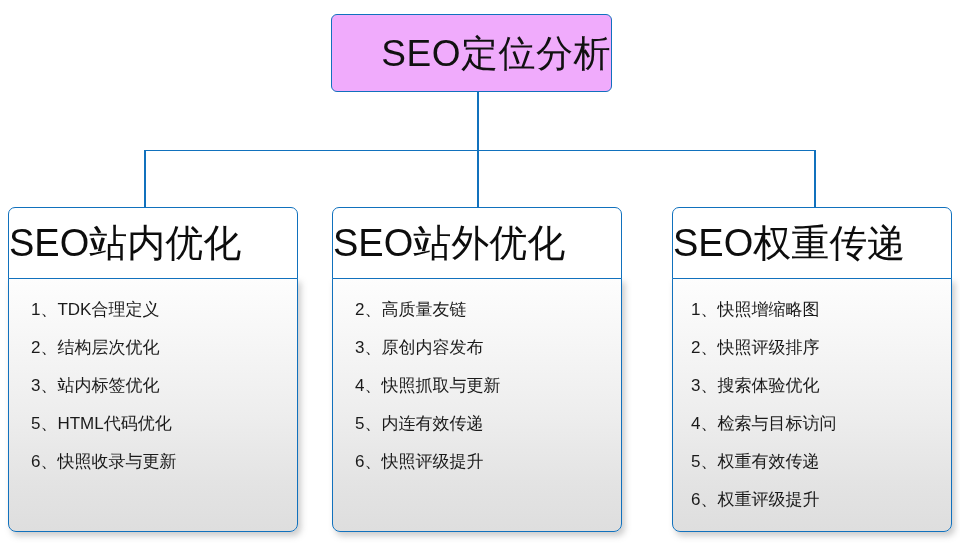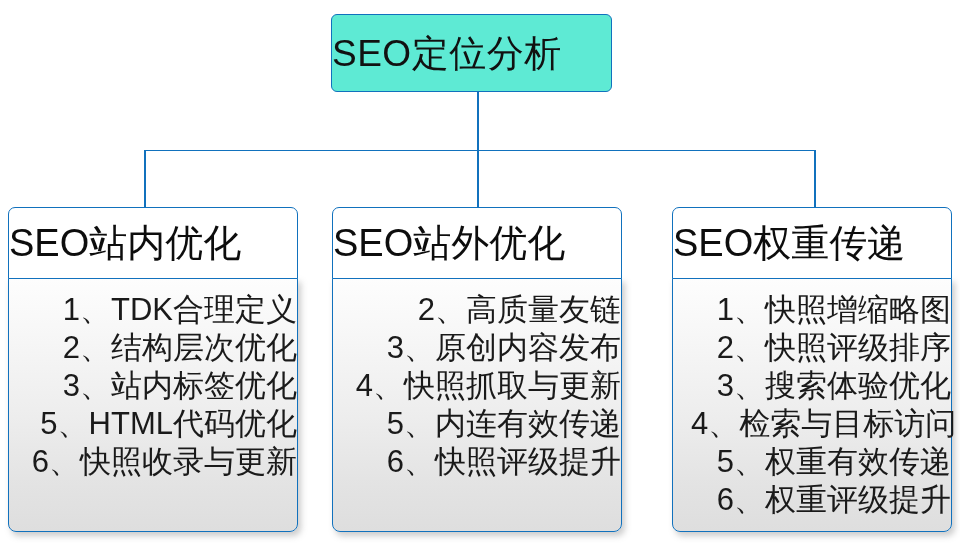"SEO定位分析" .root-node { background: #5eead4 -> #f0abfc; justify-content: flex-start -> flex-end }
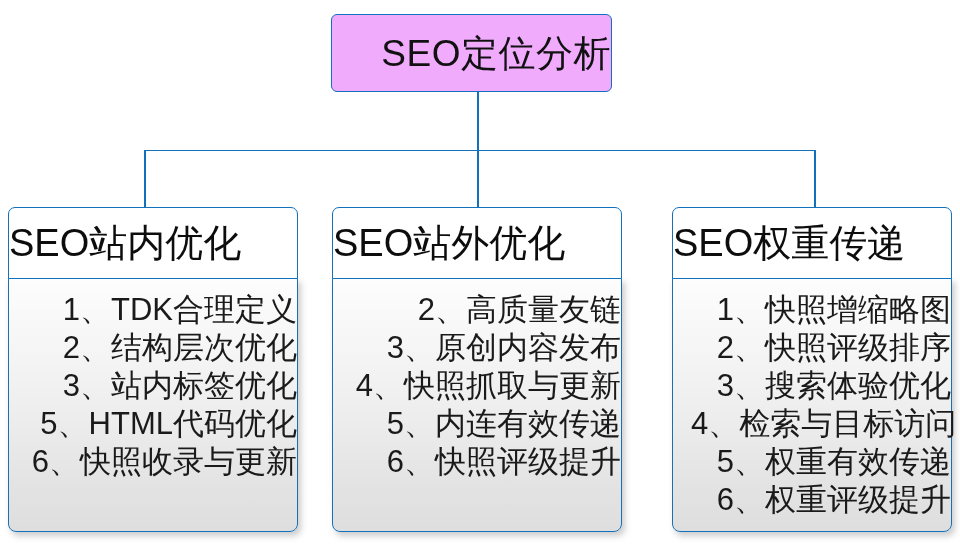"1、TDK合理定义" .branch-item { font-size: 31px -> 17px; text-align: right -> none }
